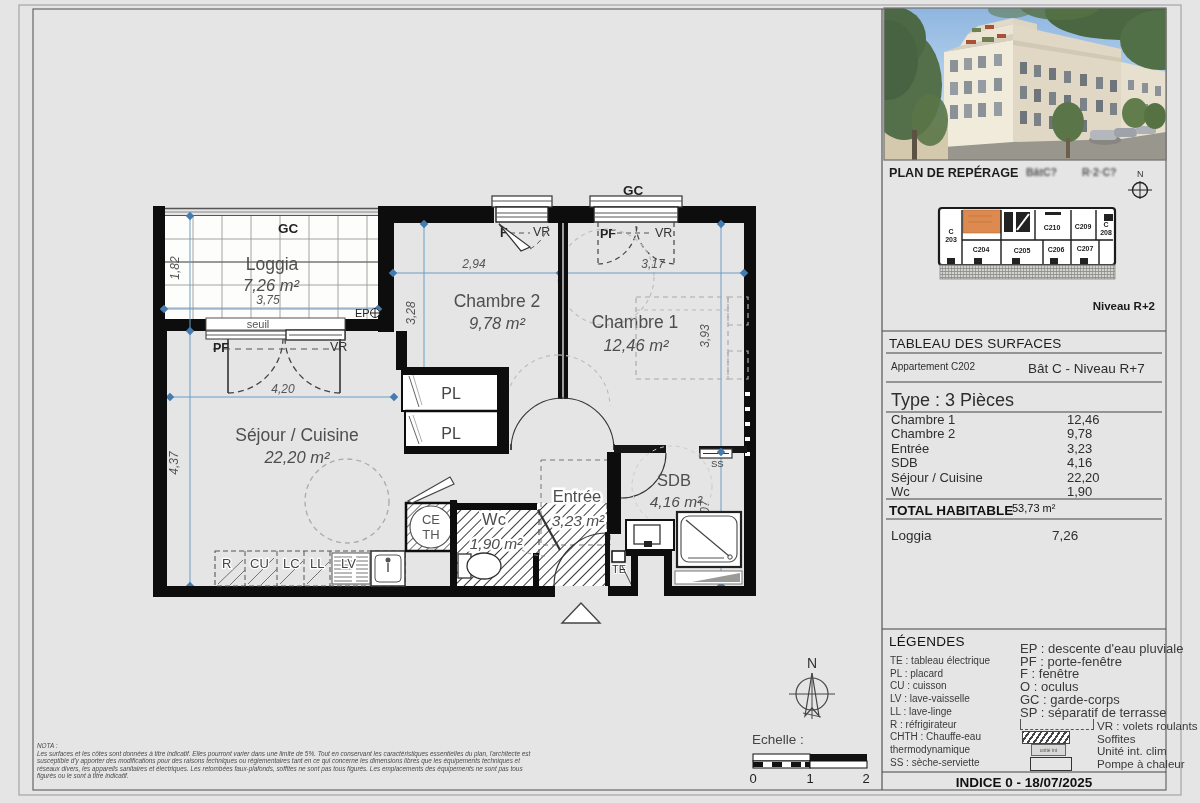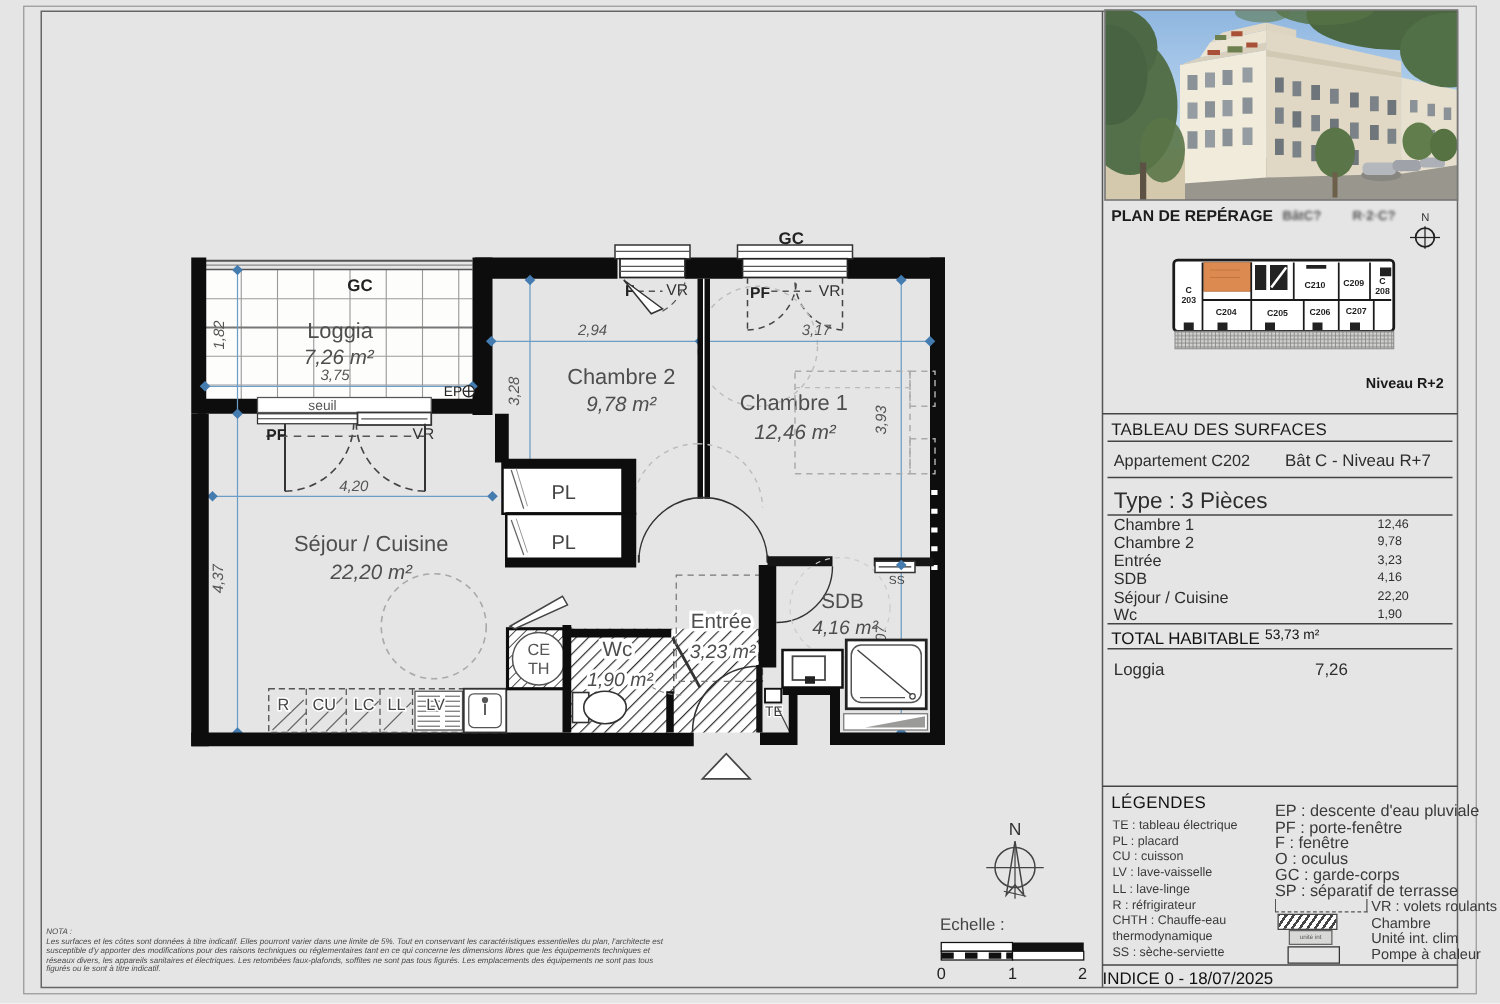"Appartement C202" div.t { font-size: 13px -> 10px }
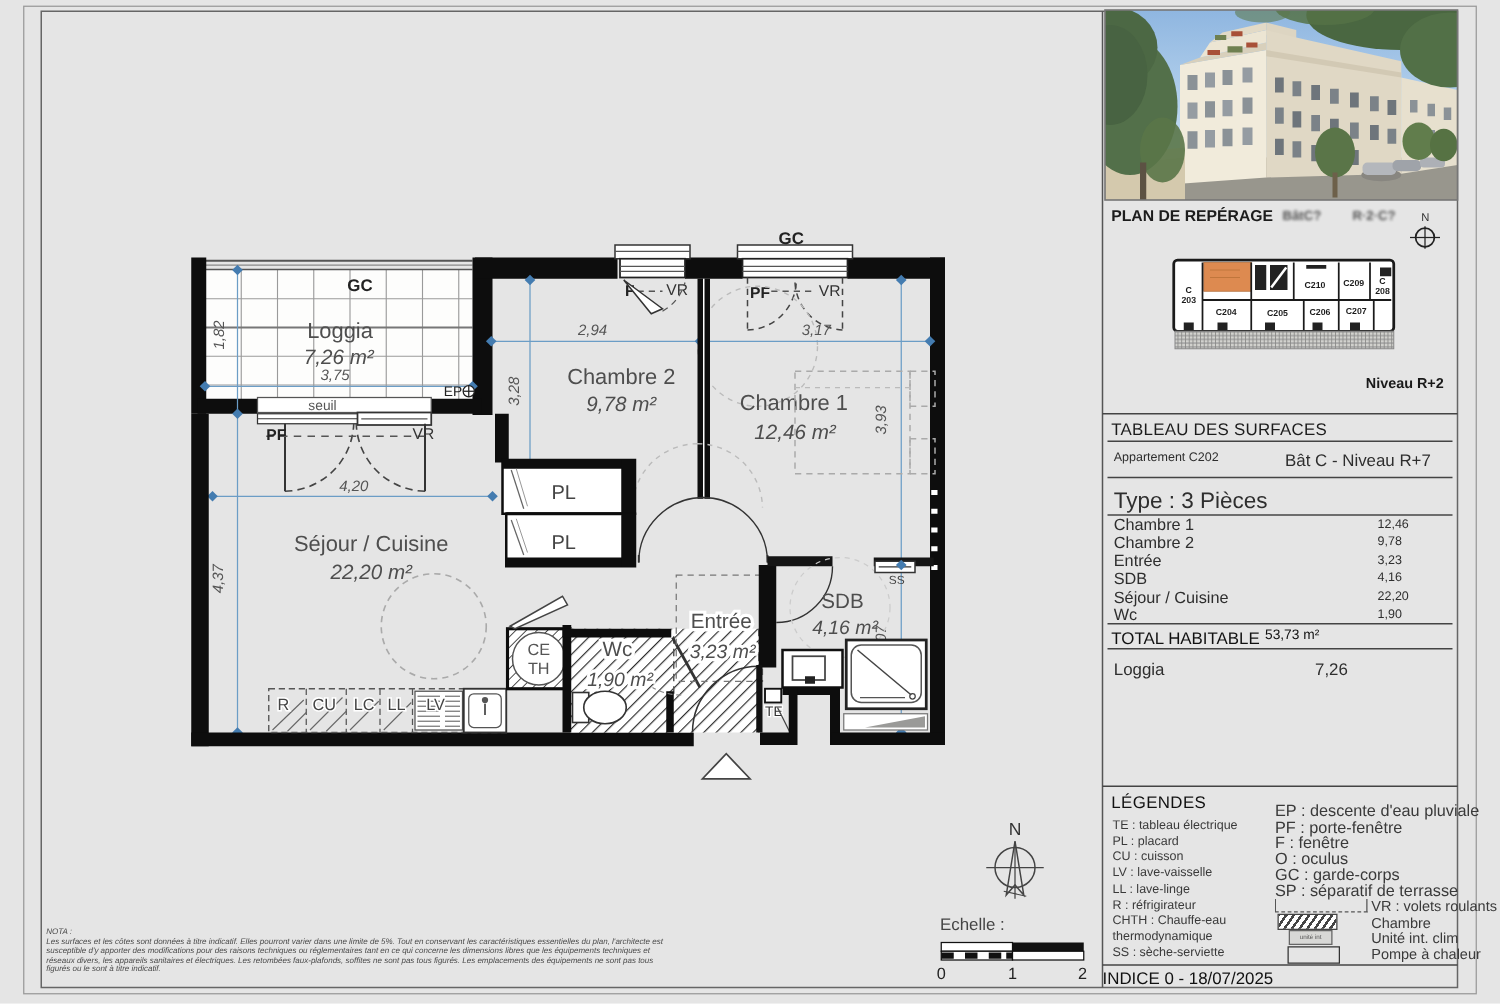"12,46" div.t { font-size: 10px -> 13px; left: 1102px -> 1067px }
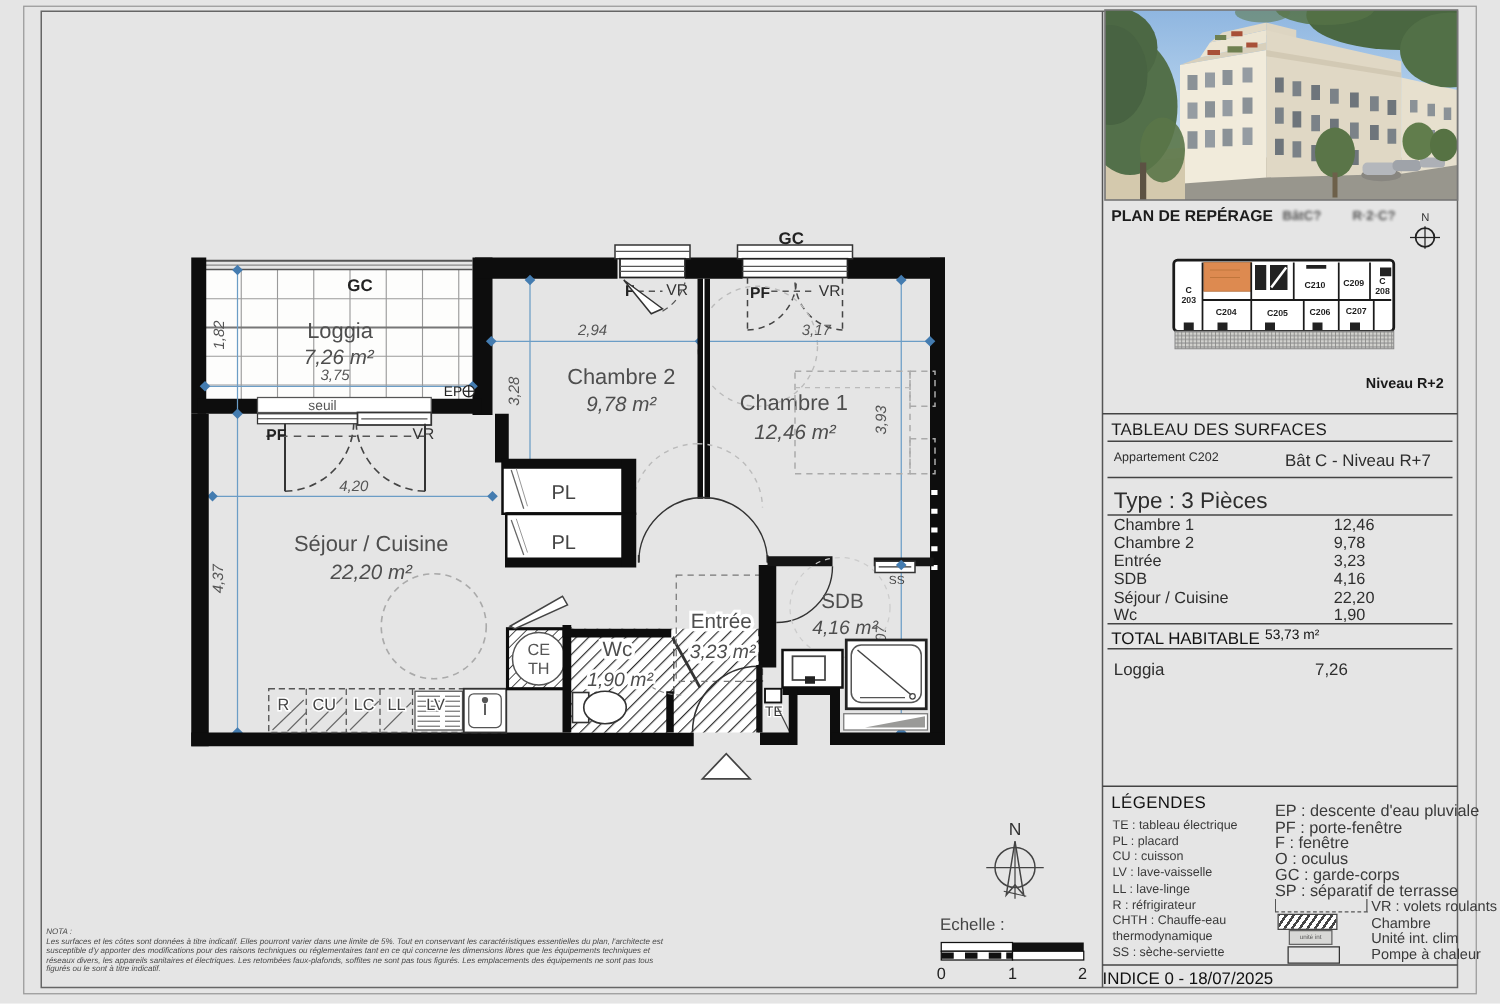"TOTAL HABITABLE" div.t { font-weight: normal -> bold }
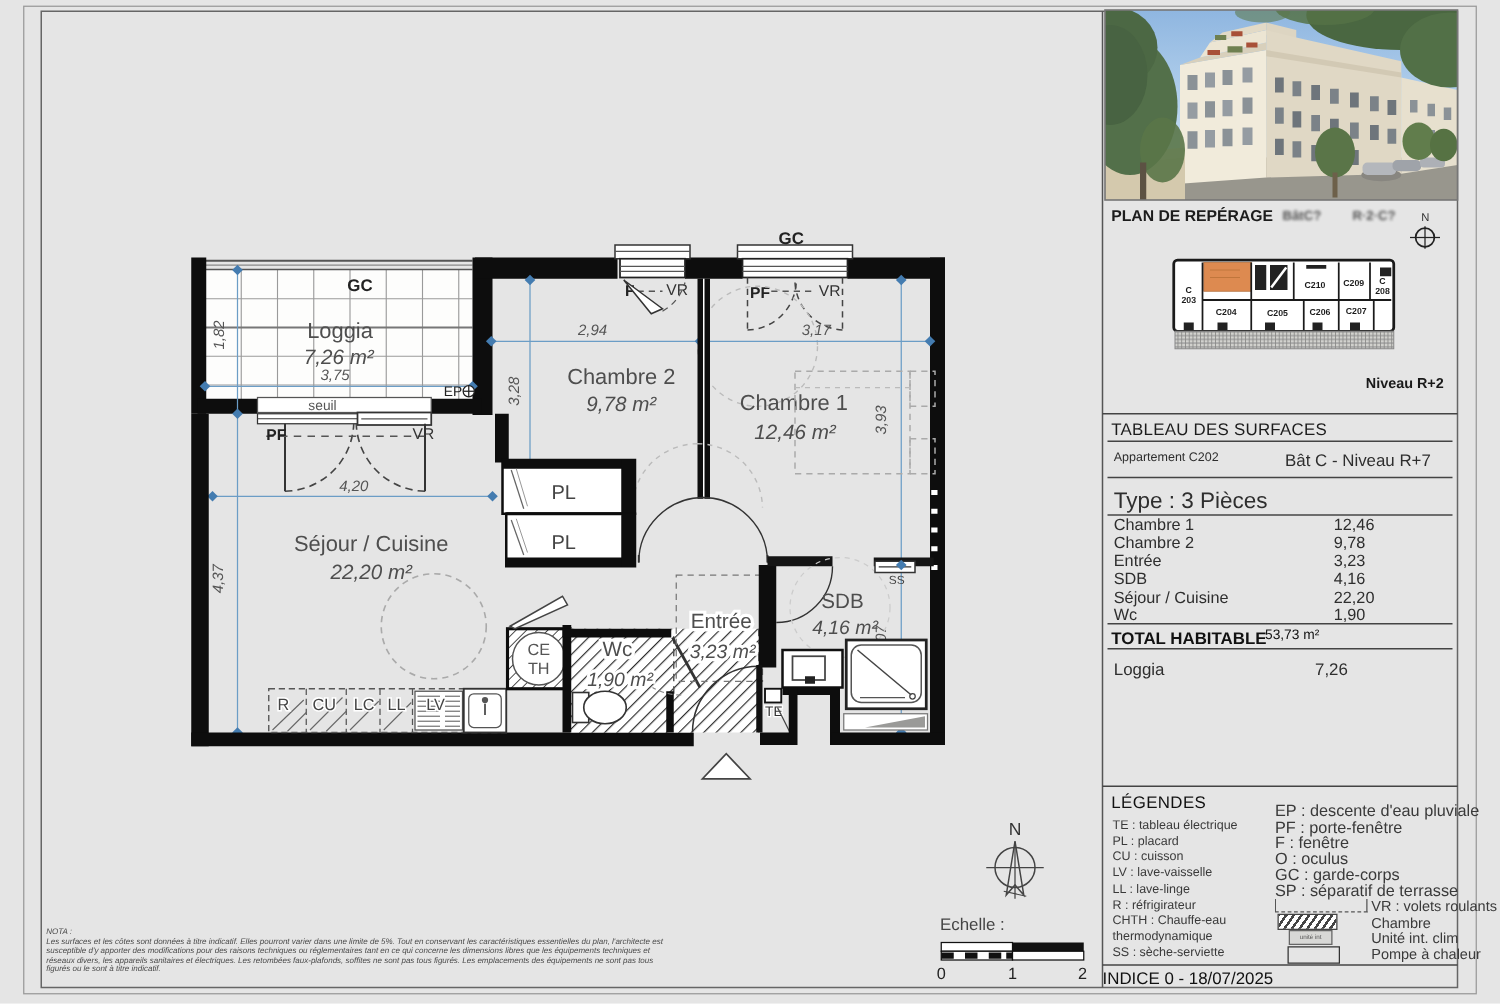"Chambre" div.t { text: Chambre -> Soffites }
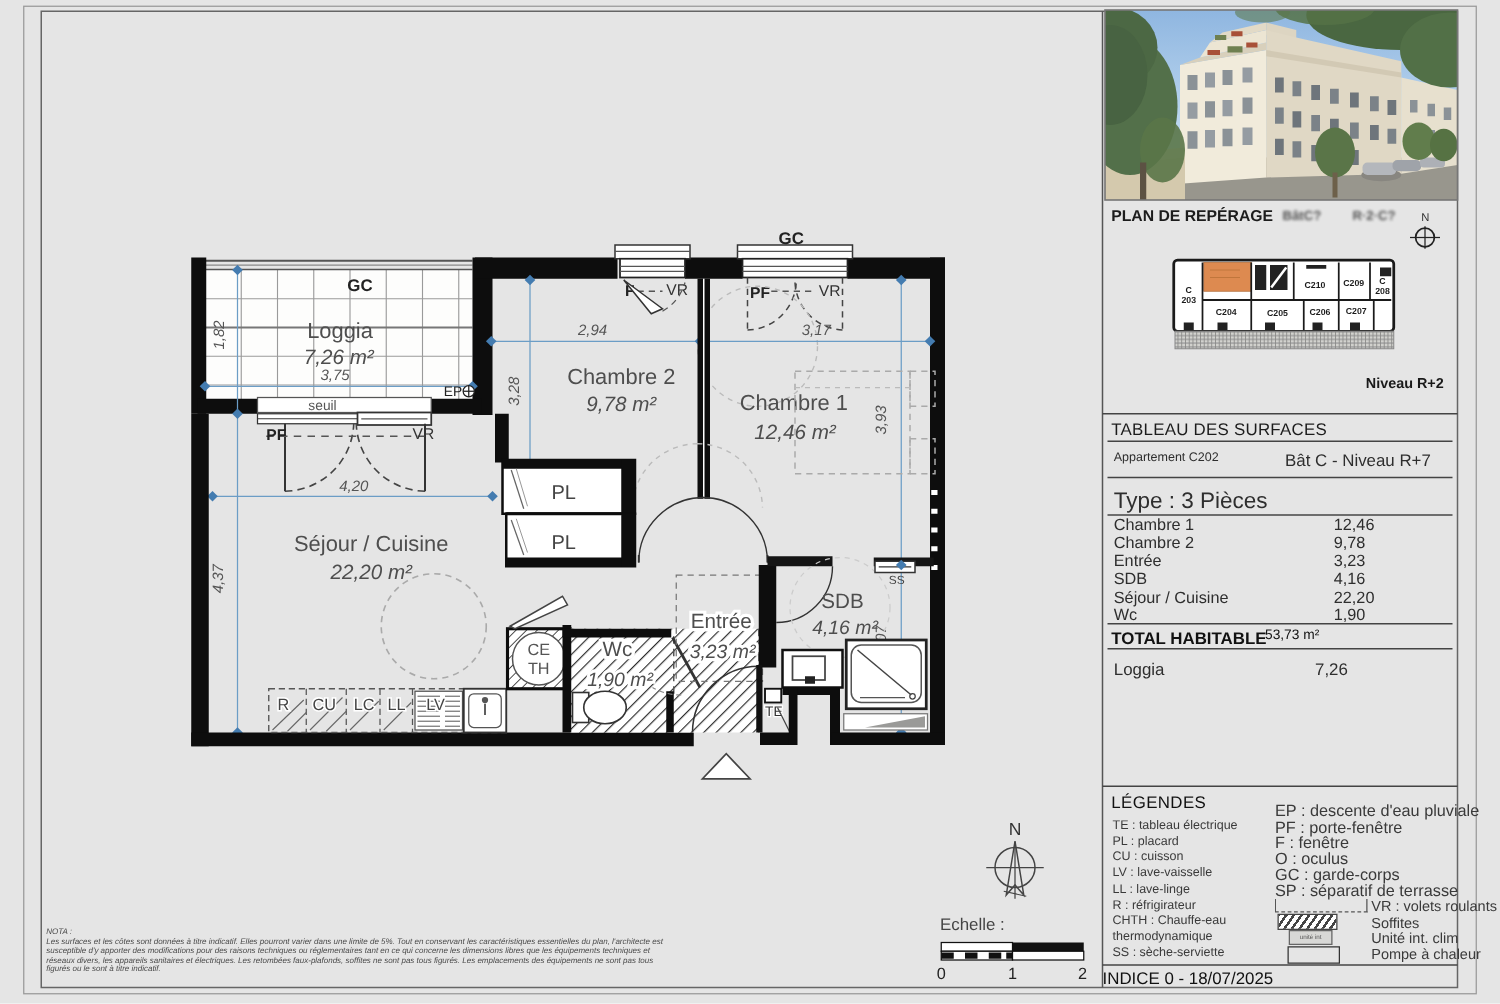"INDICE 0 - 18/07/2025" div.t { font-weight: normal -> bold; text-align: left -> center }
